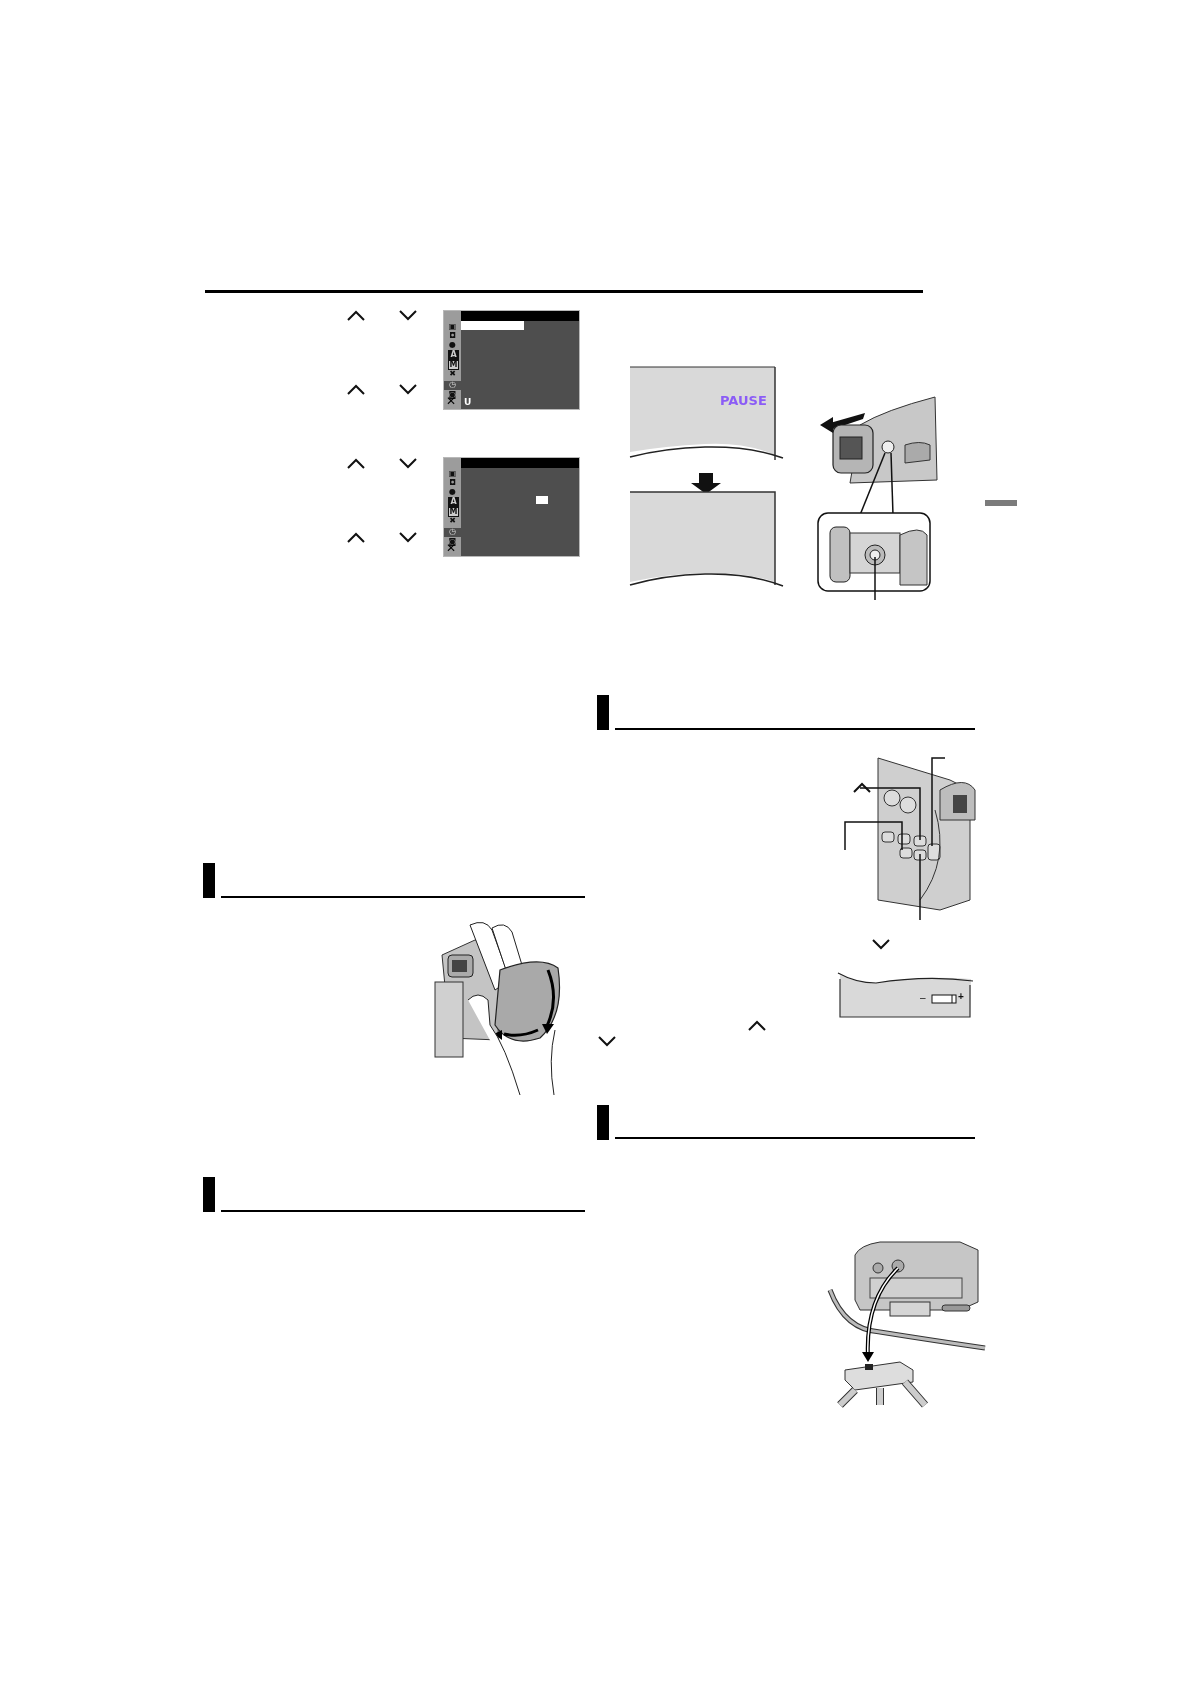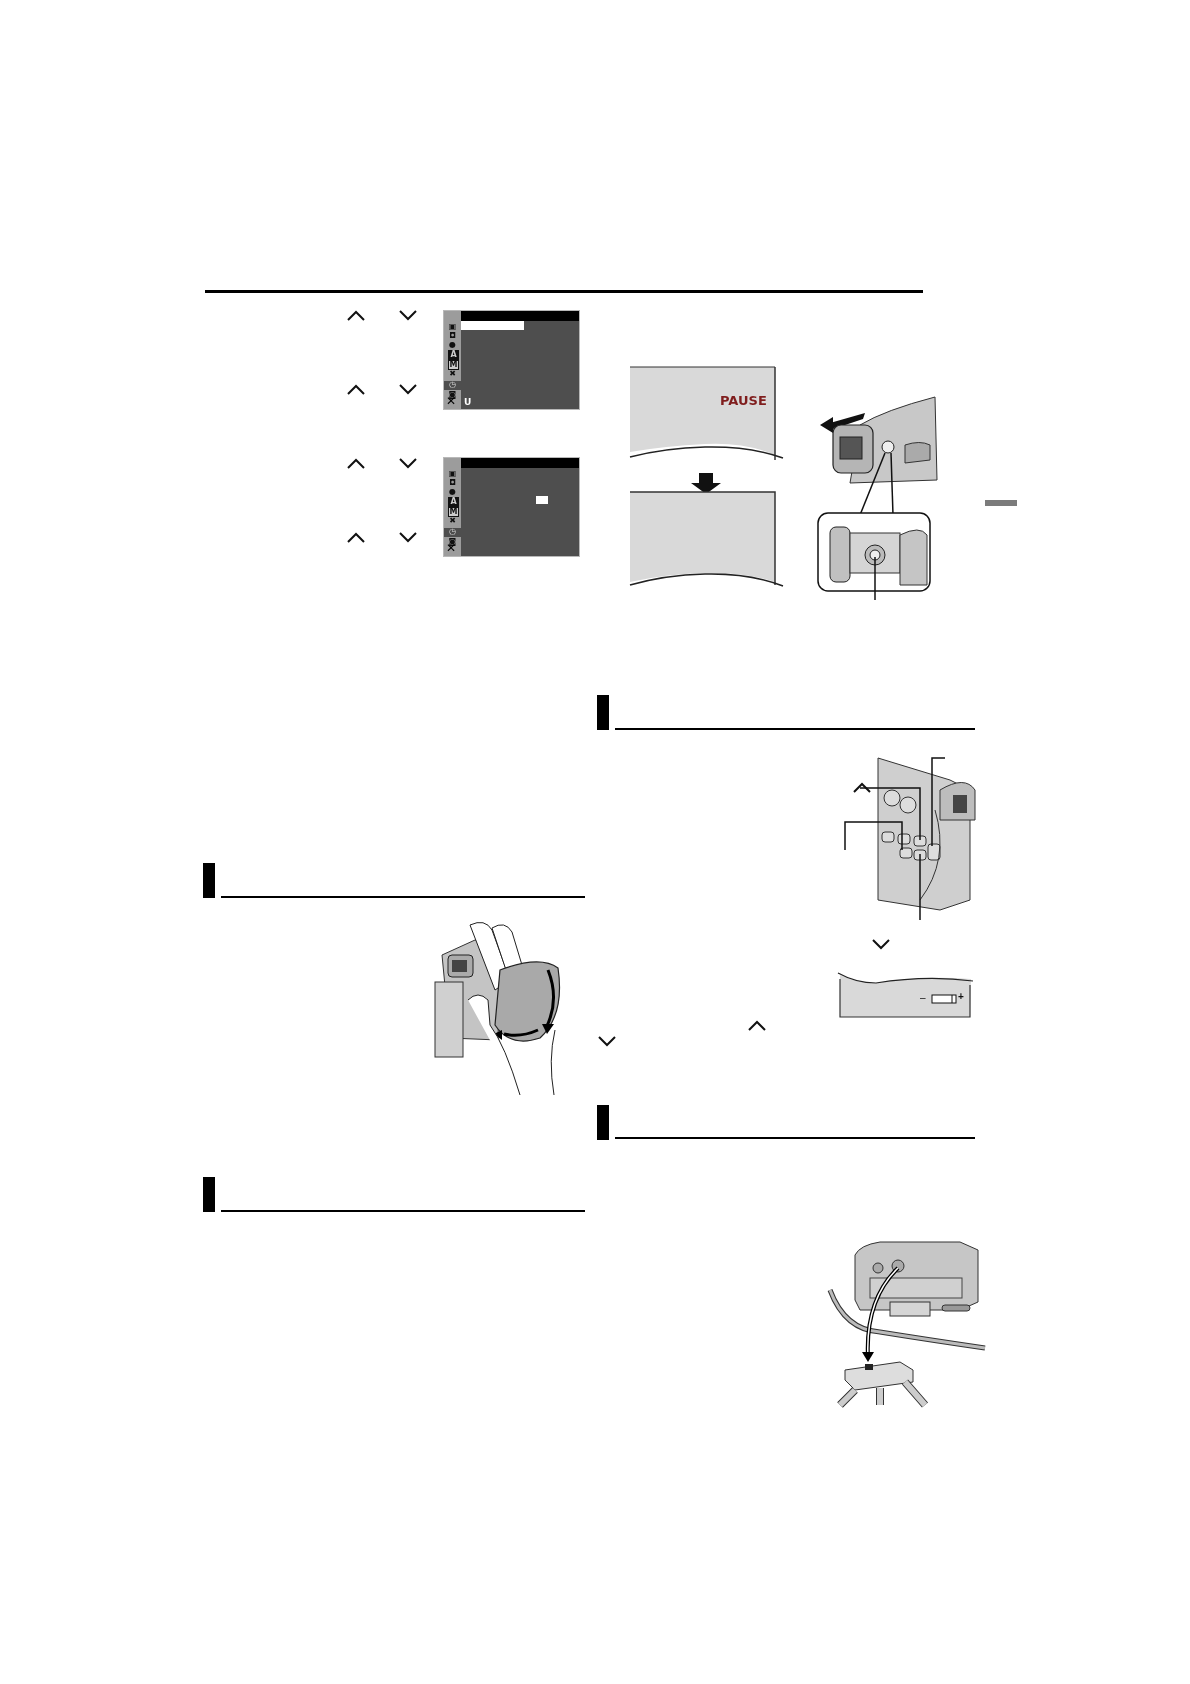"PAUSE" .pause { color: #7f1d1d -> #8b5cf6 }
